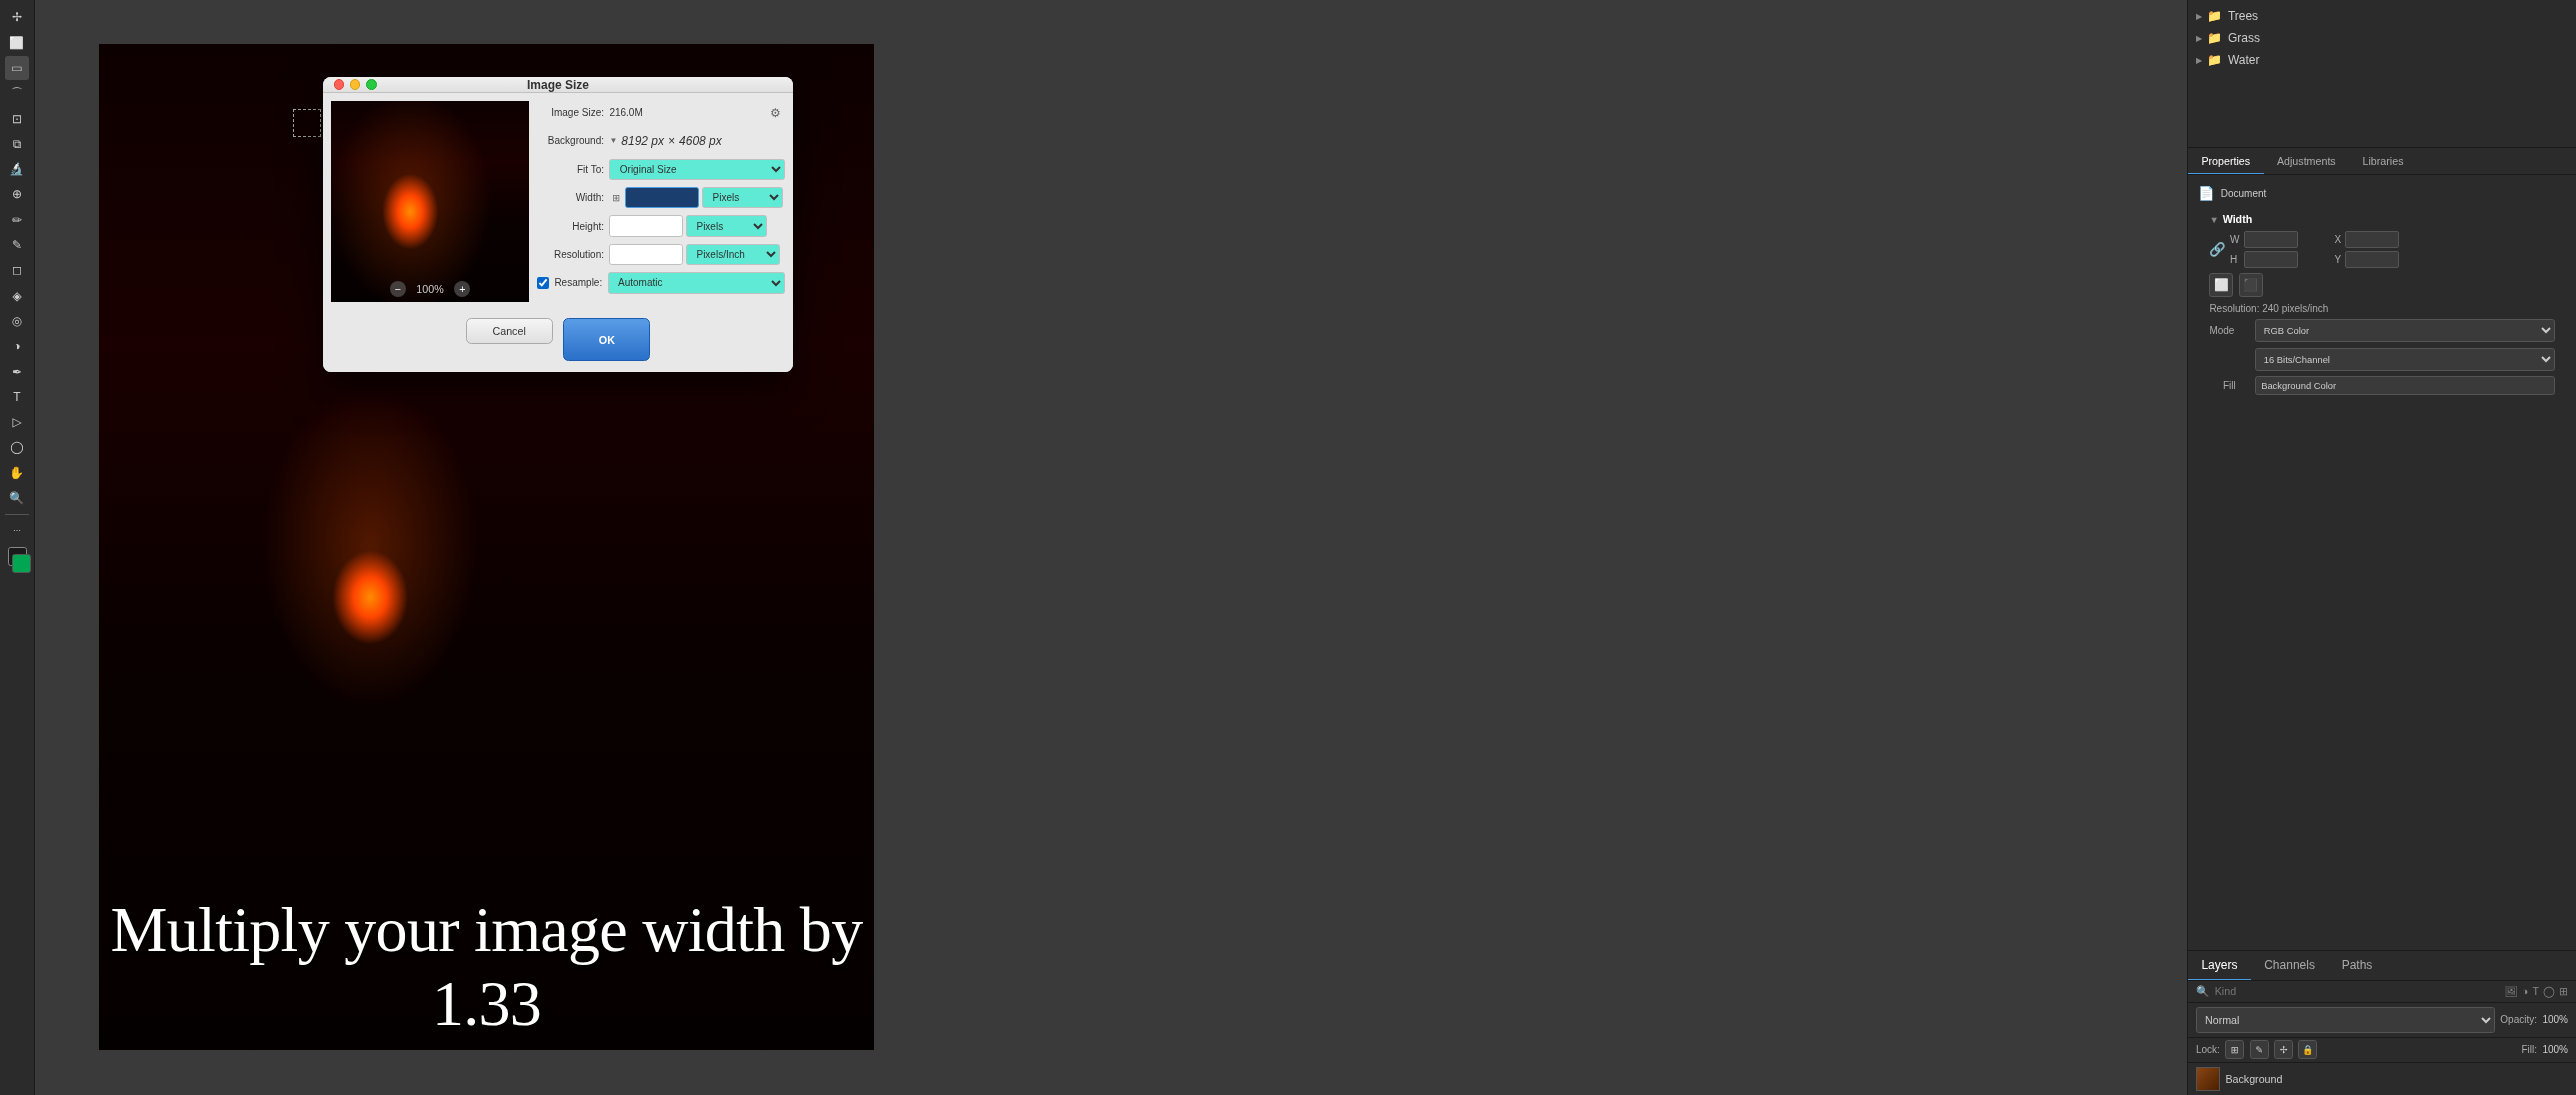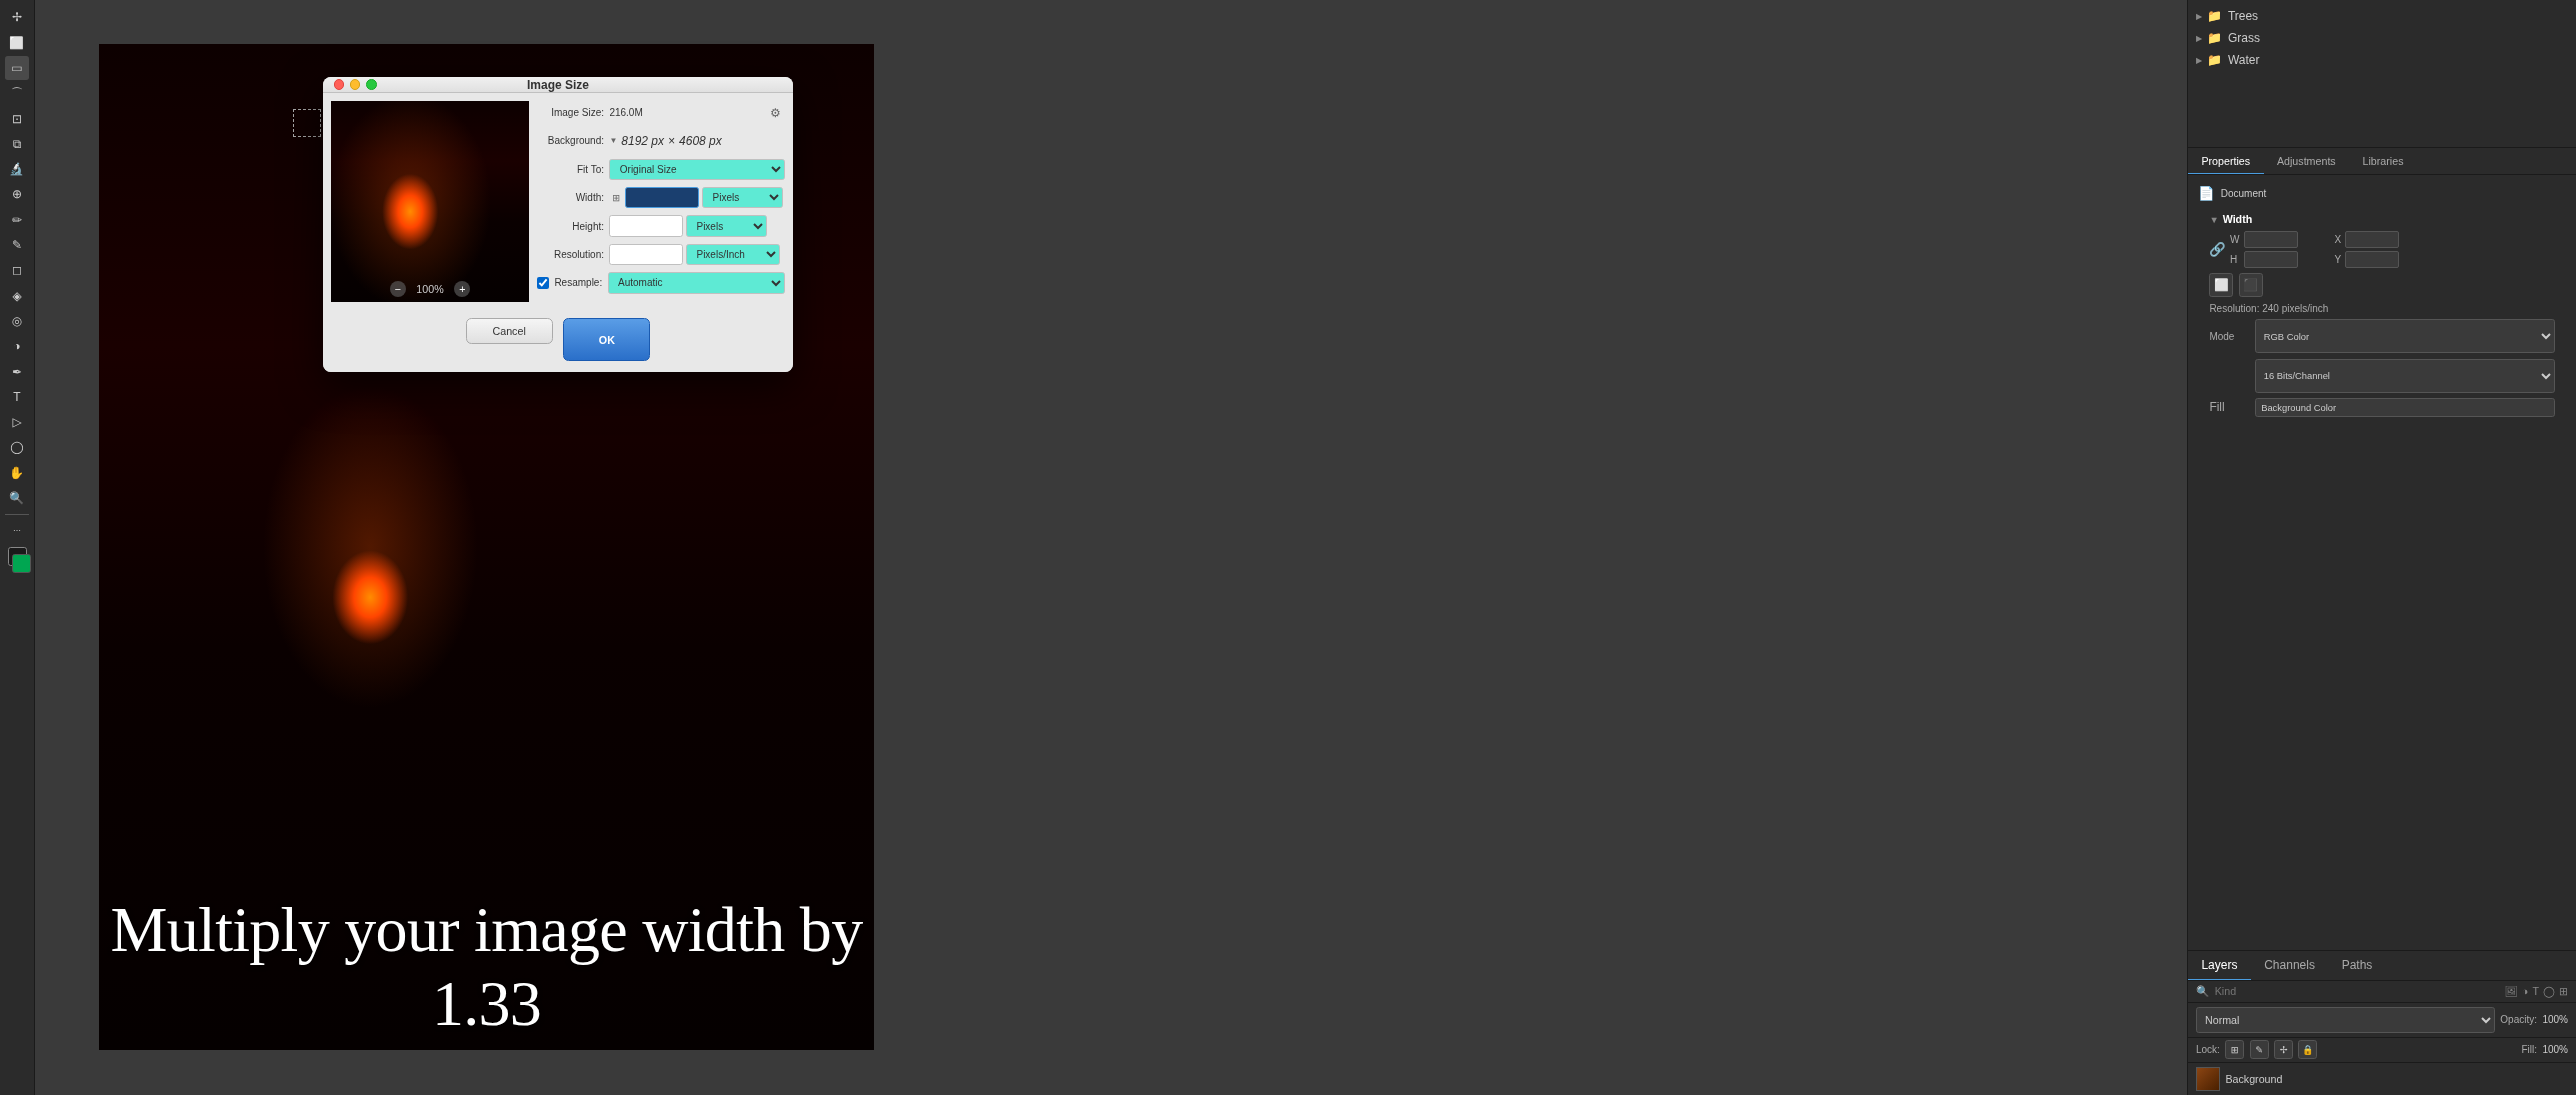"RGB Color" .mode-select { height: 34px -> 23px }
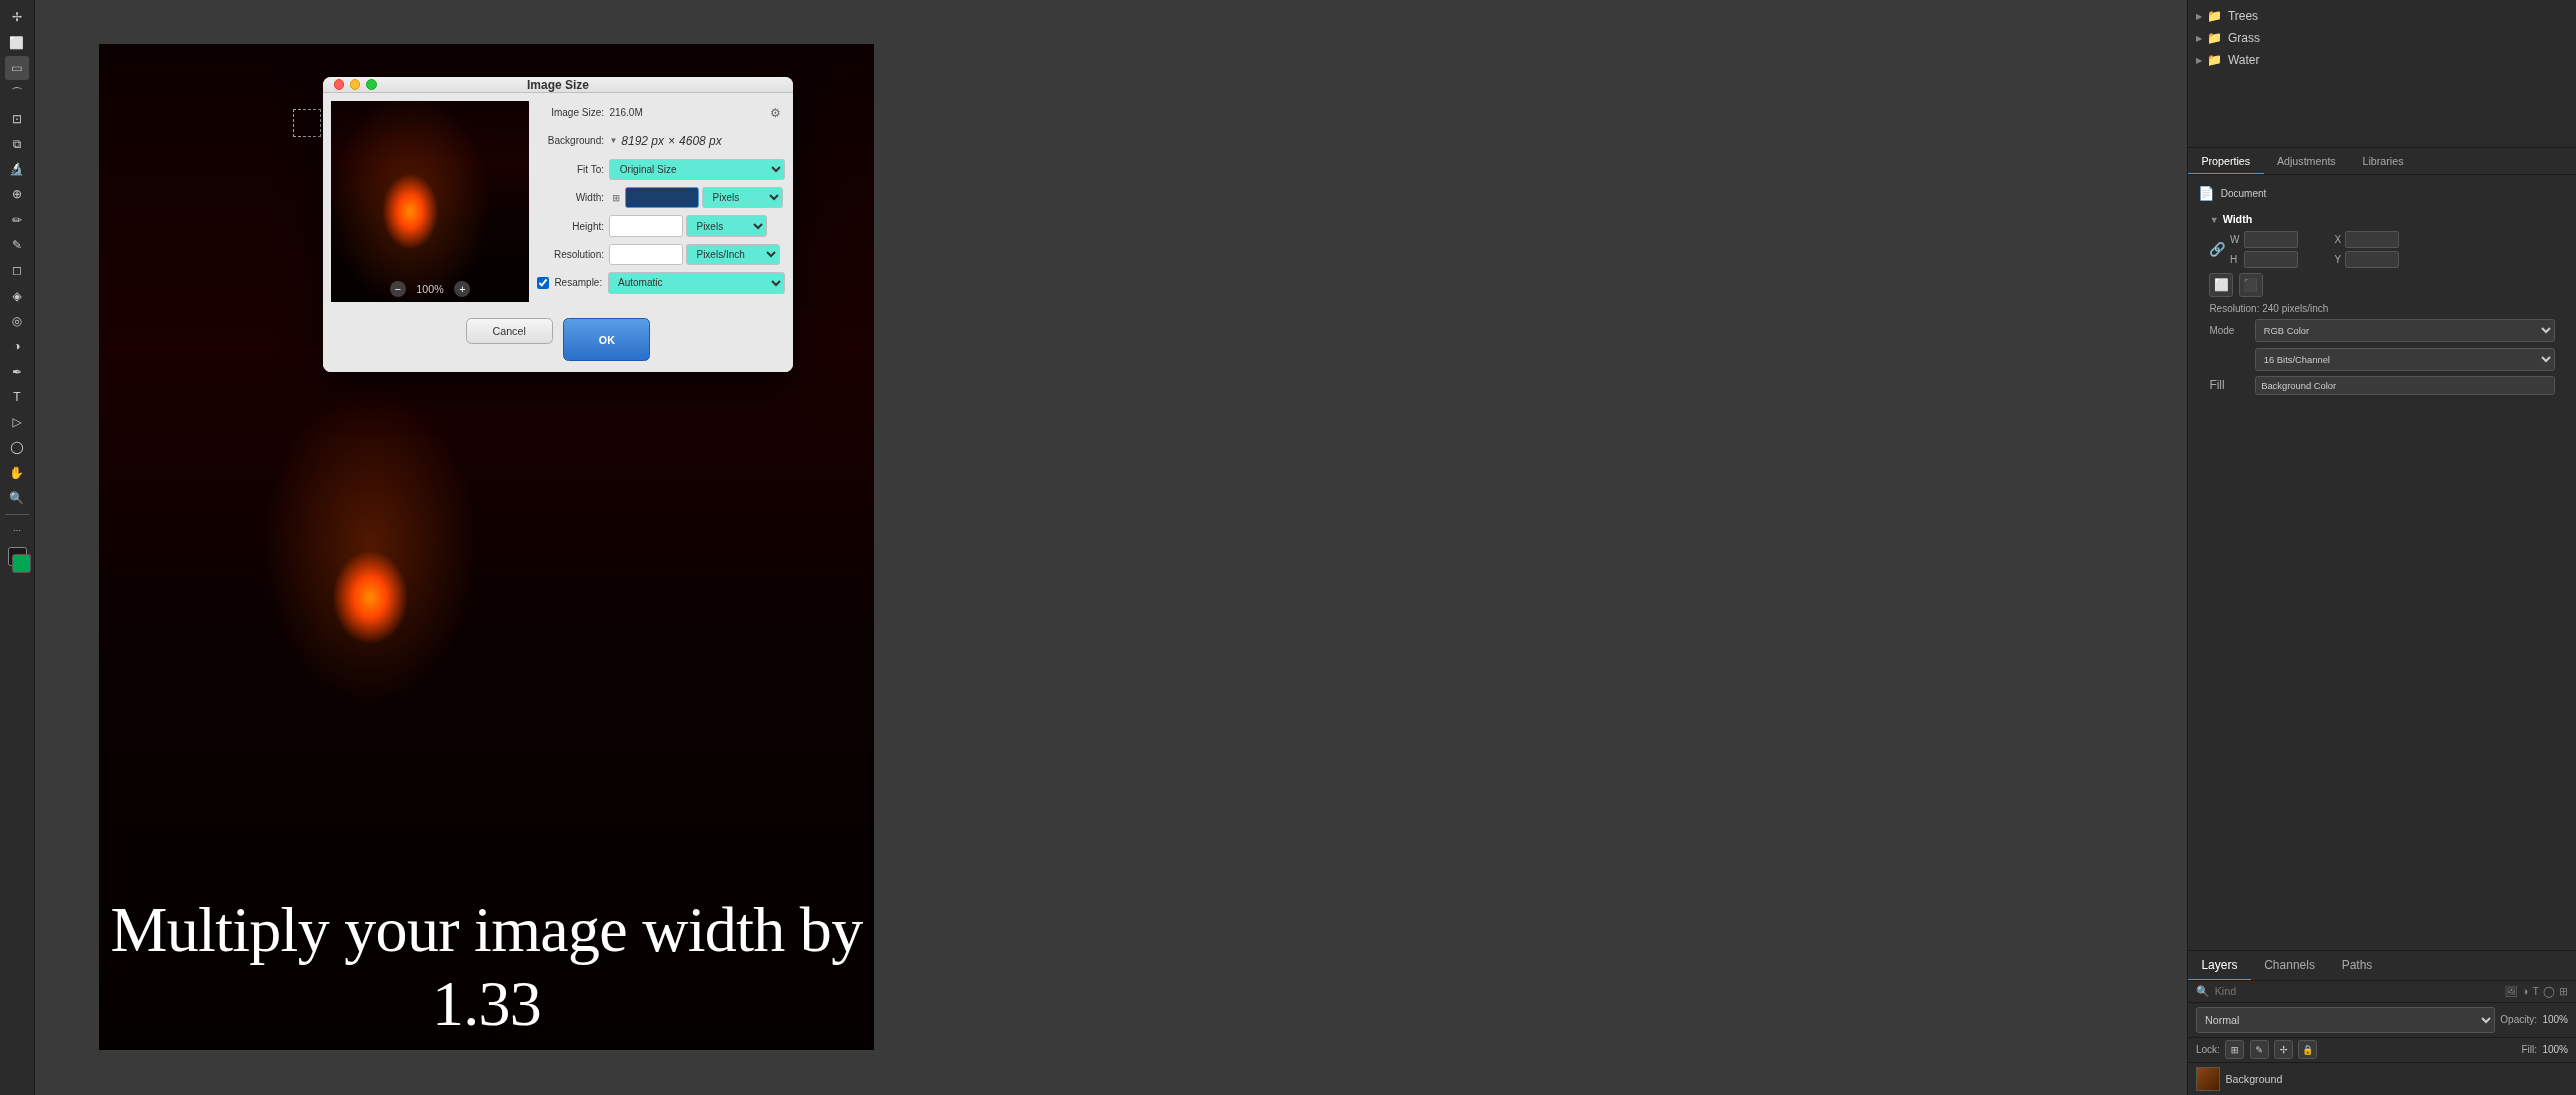"Fill" .fill-label { font-size: 12px -> 10px; text-align: none -> center }
